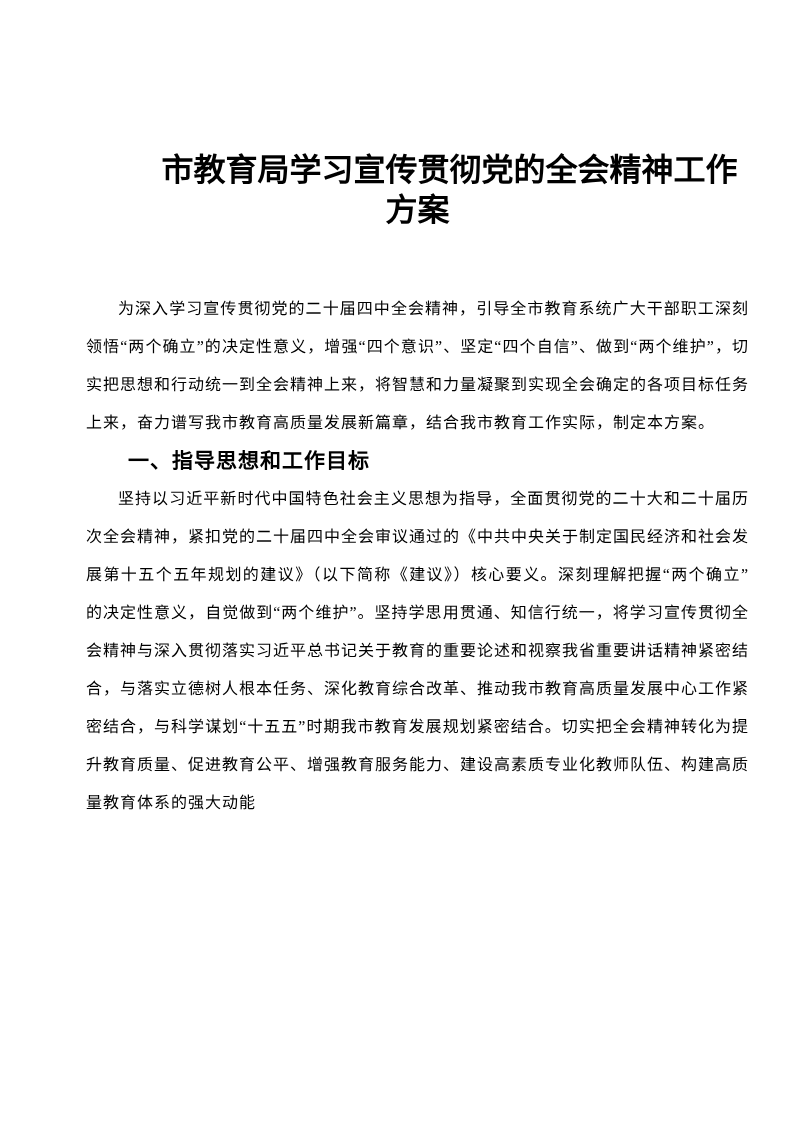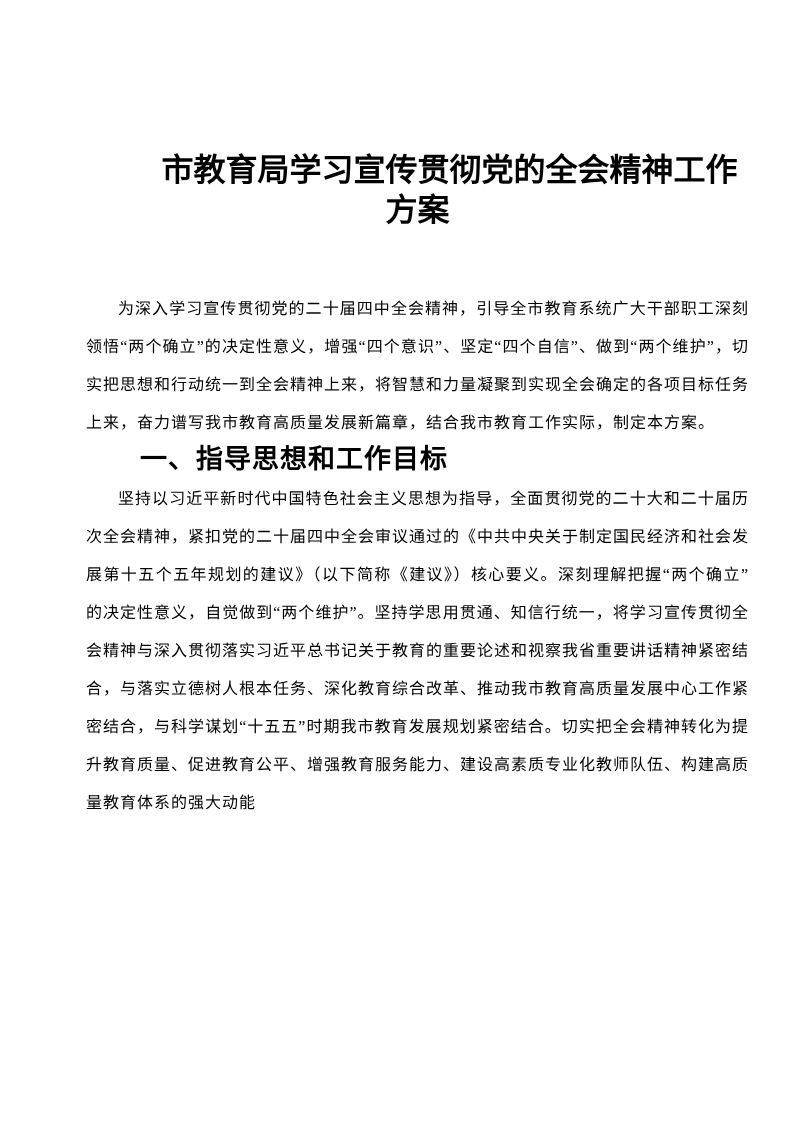"一、指导思想和工作目标" .doc-body h2.heading { font-family: Liberation Mono, monospace -> Liberation Sans, sans-serif; font-size: 27px -> 21px }
